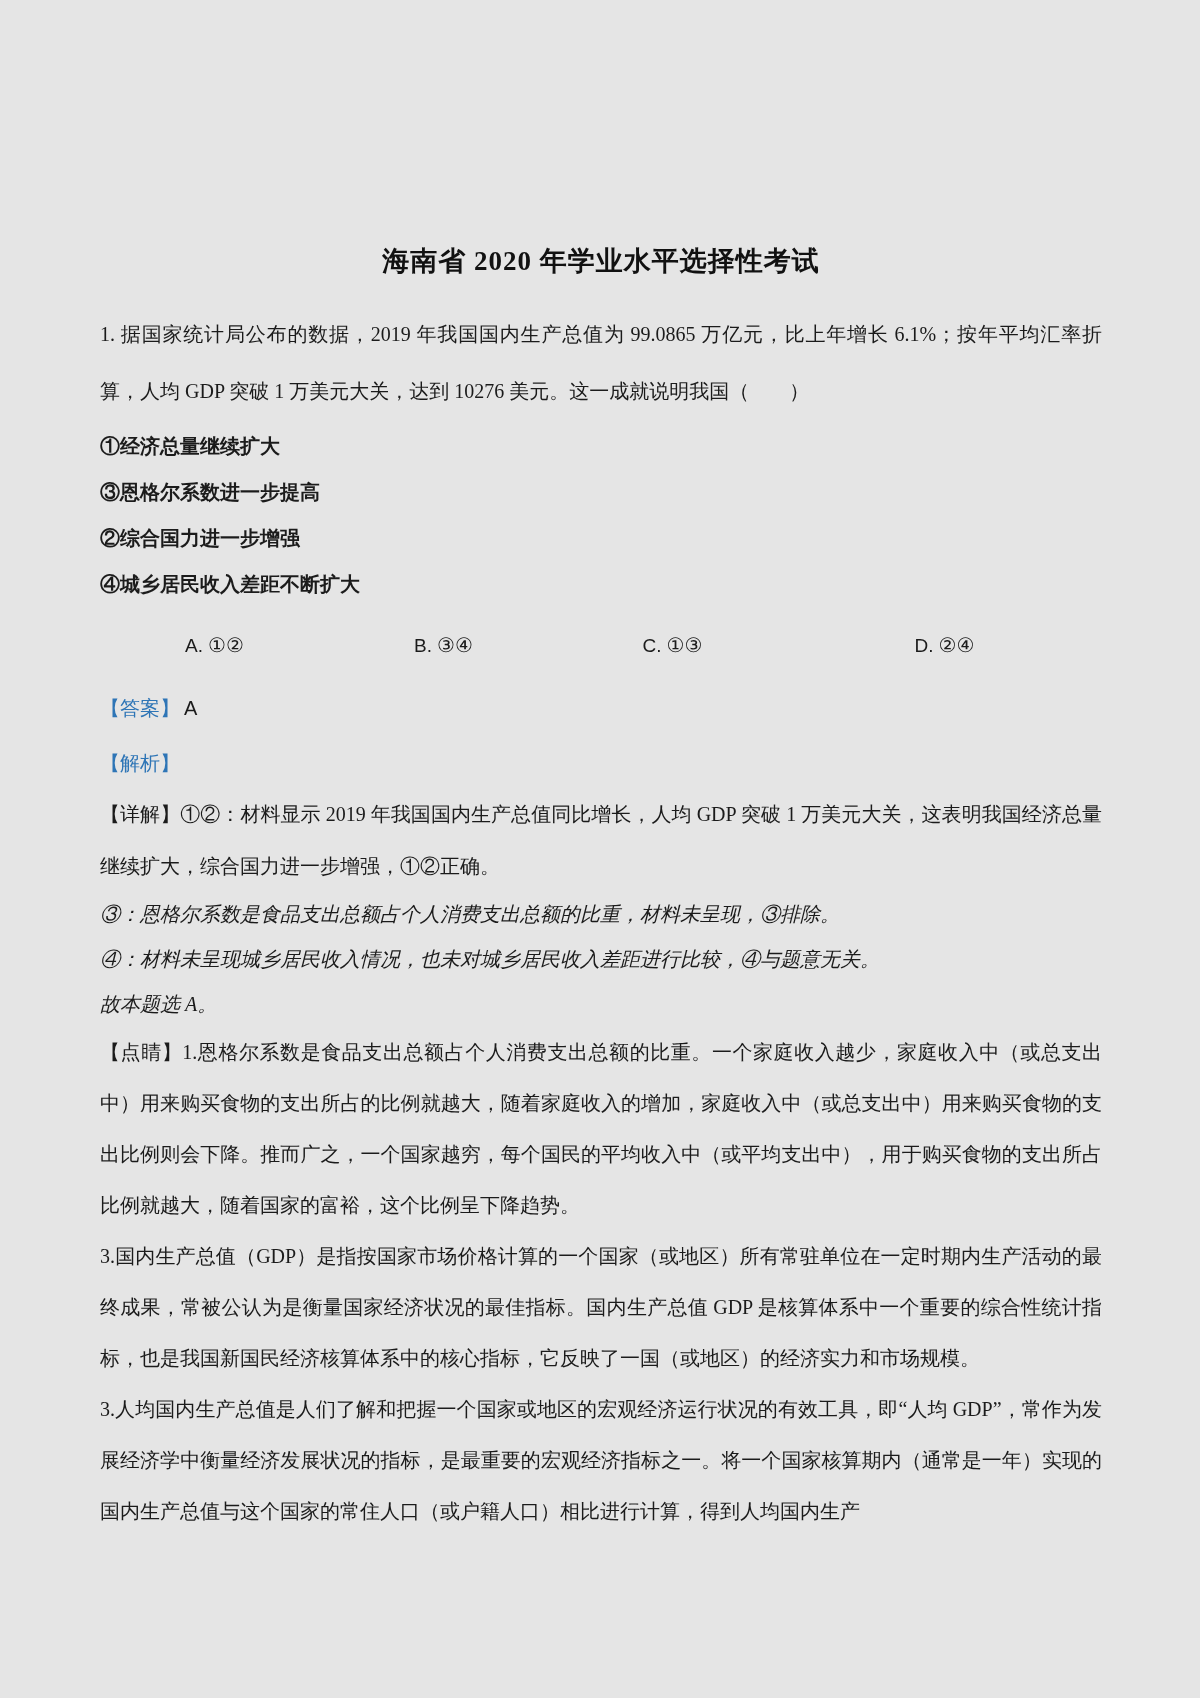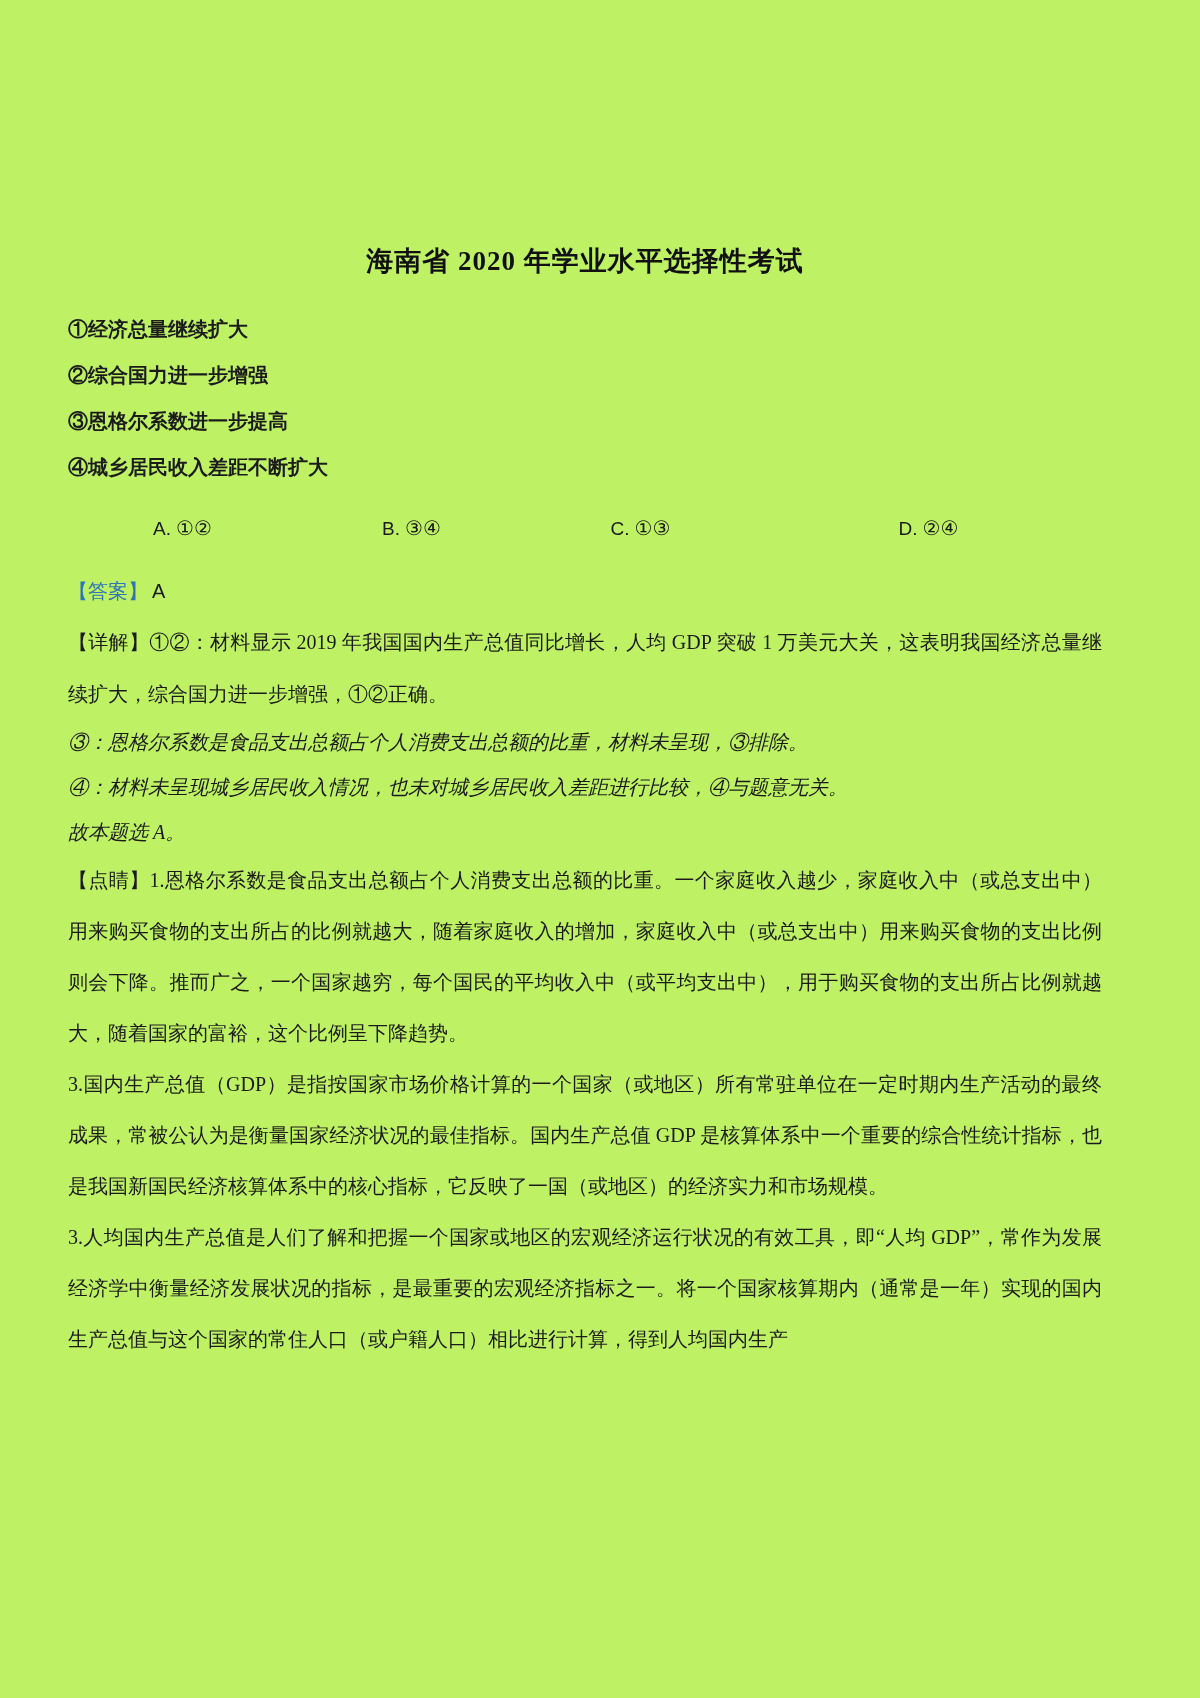"海南省 2020 年学业水平选择性考试" .doc { background: #bef264 -> #e5e5e5; padding: 242px 98px 0 68px -> 242px 98px 0 100px }
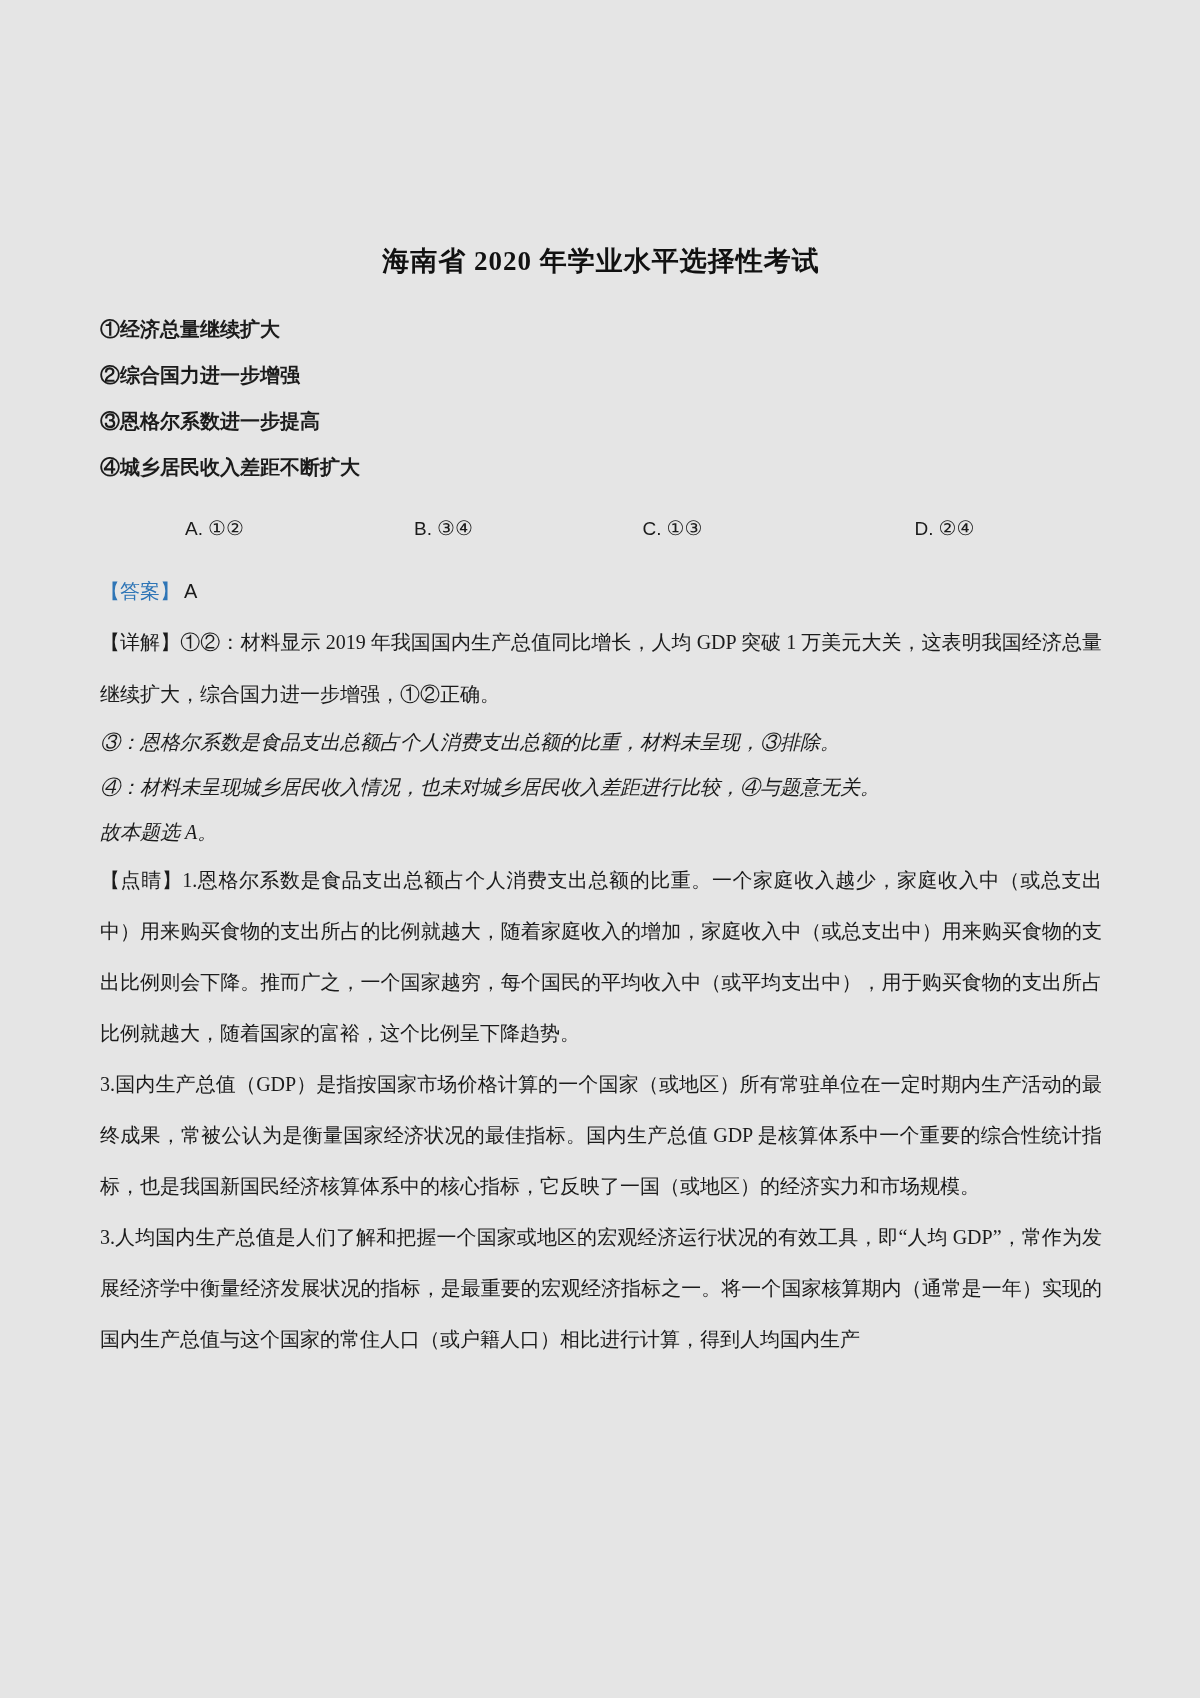"1. 据国家统计局公布的数据，2019 年我国国内生产总值为 99.0865" p.stem { html: none -> <p><span>1.</span> <span>据国家统计局公布的数据，2019 年我国国内生产总值为 99.0865 万亿元，比上年增长 6.1%；按年平均汇率折算，人均 GDP 突破 1 万美元大关，达到 10276 美元。这一成就说明我国（ ）</span></p> }
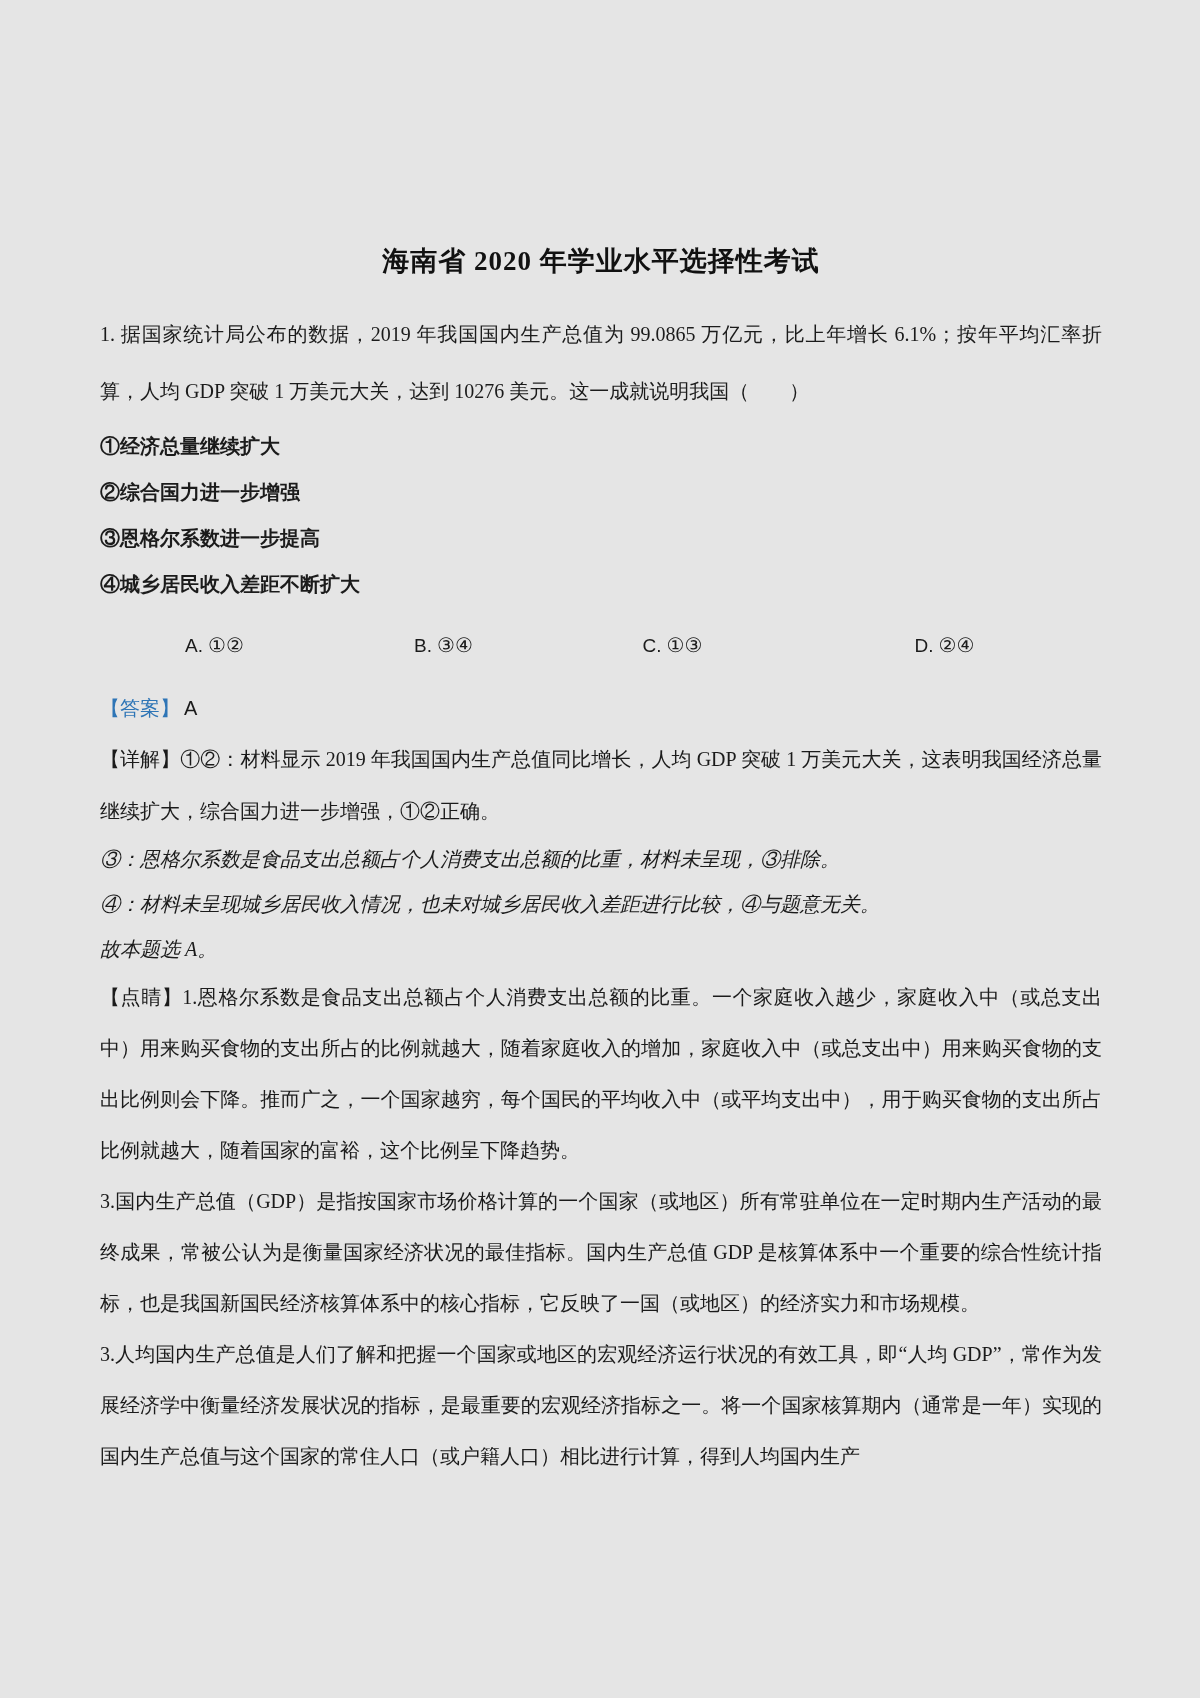"②综合国力进一步增强" p.statement { order: before "③恩格尔系数进一步提高" -> after "③恩格尔系数进一步提高" }
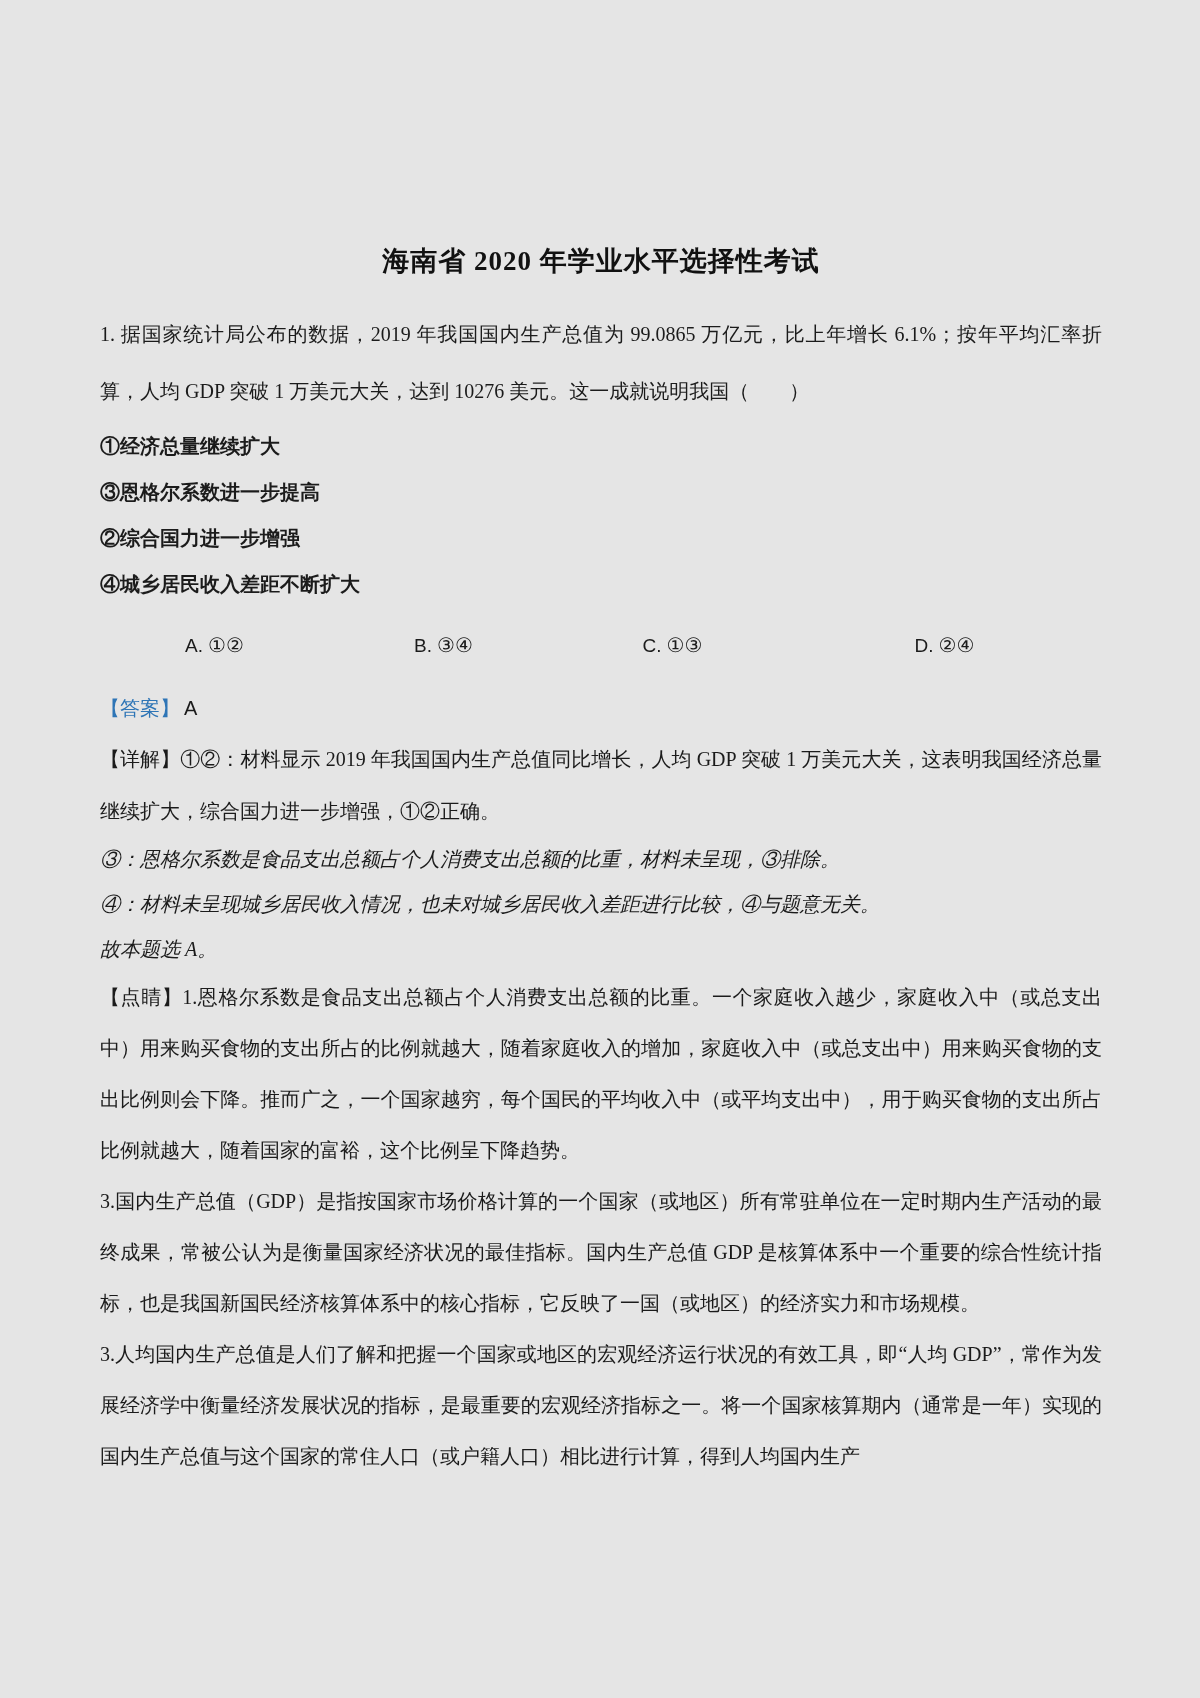"【解析】" p.analysis-line { html: none -> <p><span>【解析】</span></p> }
